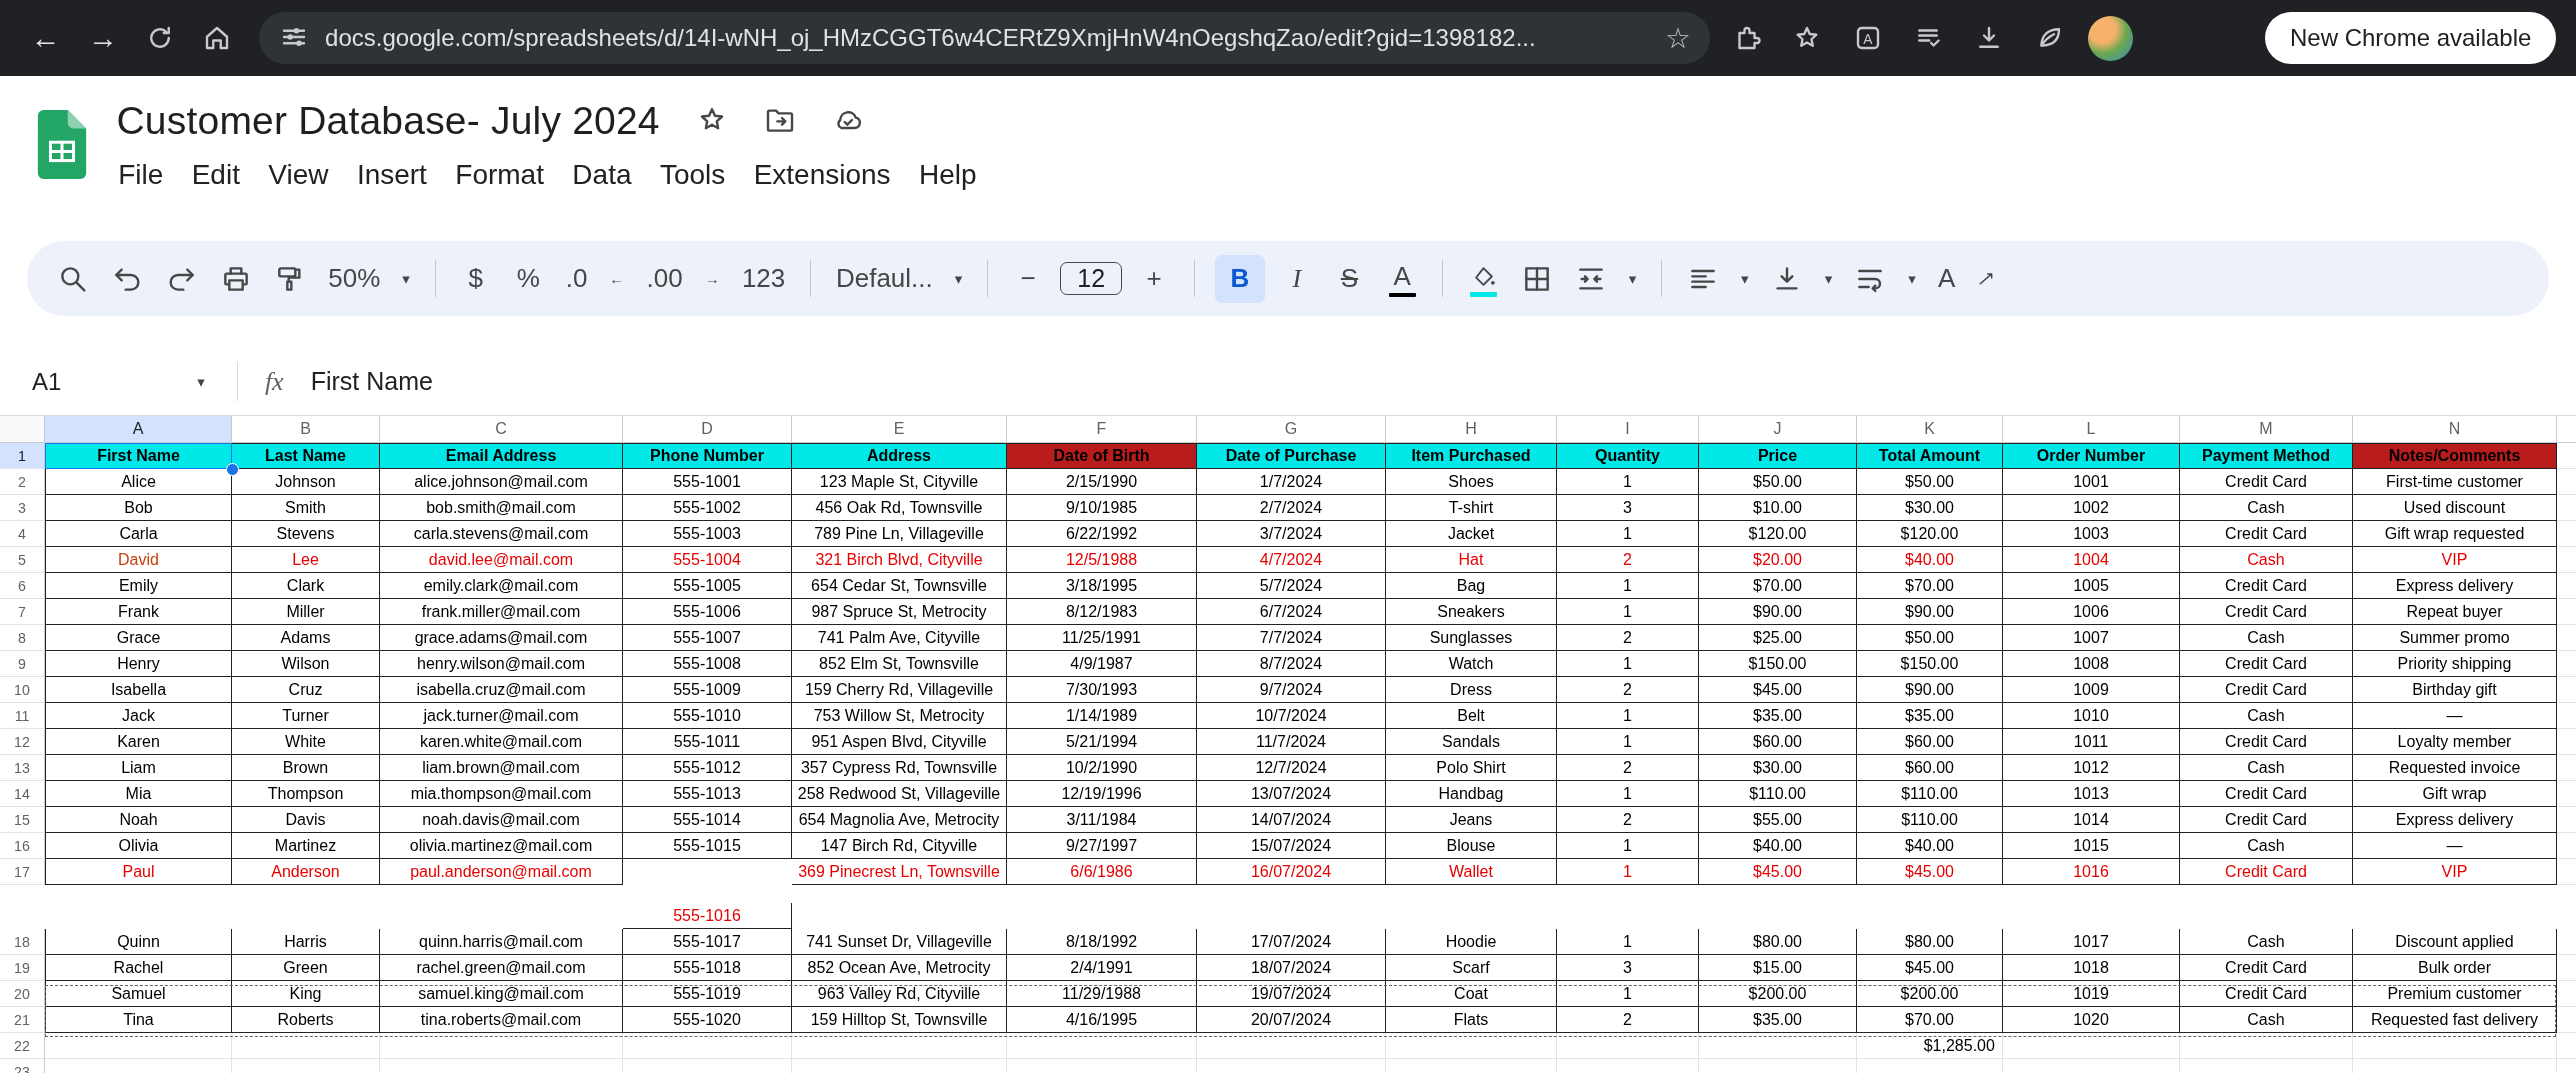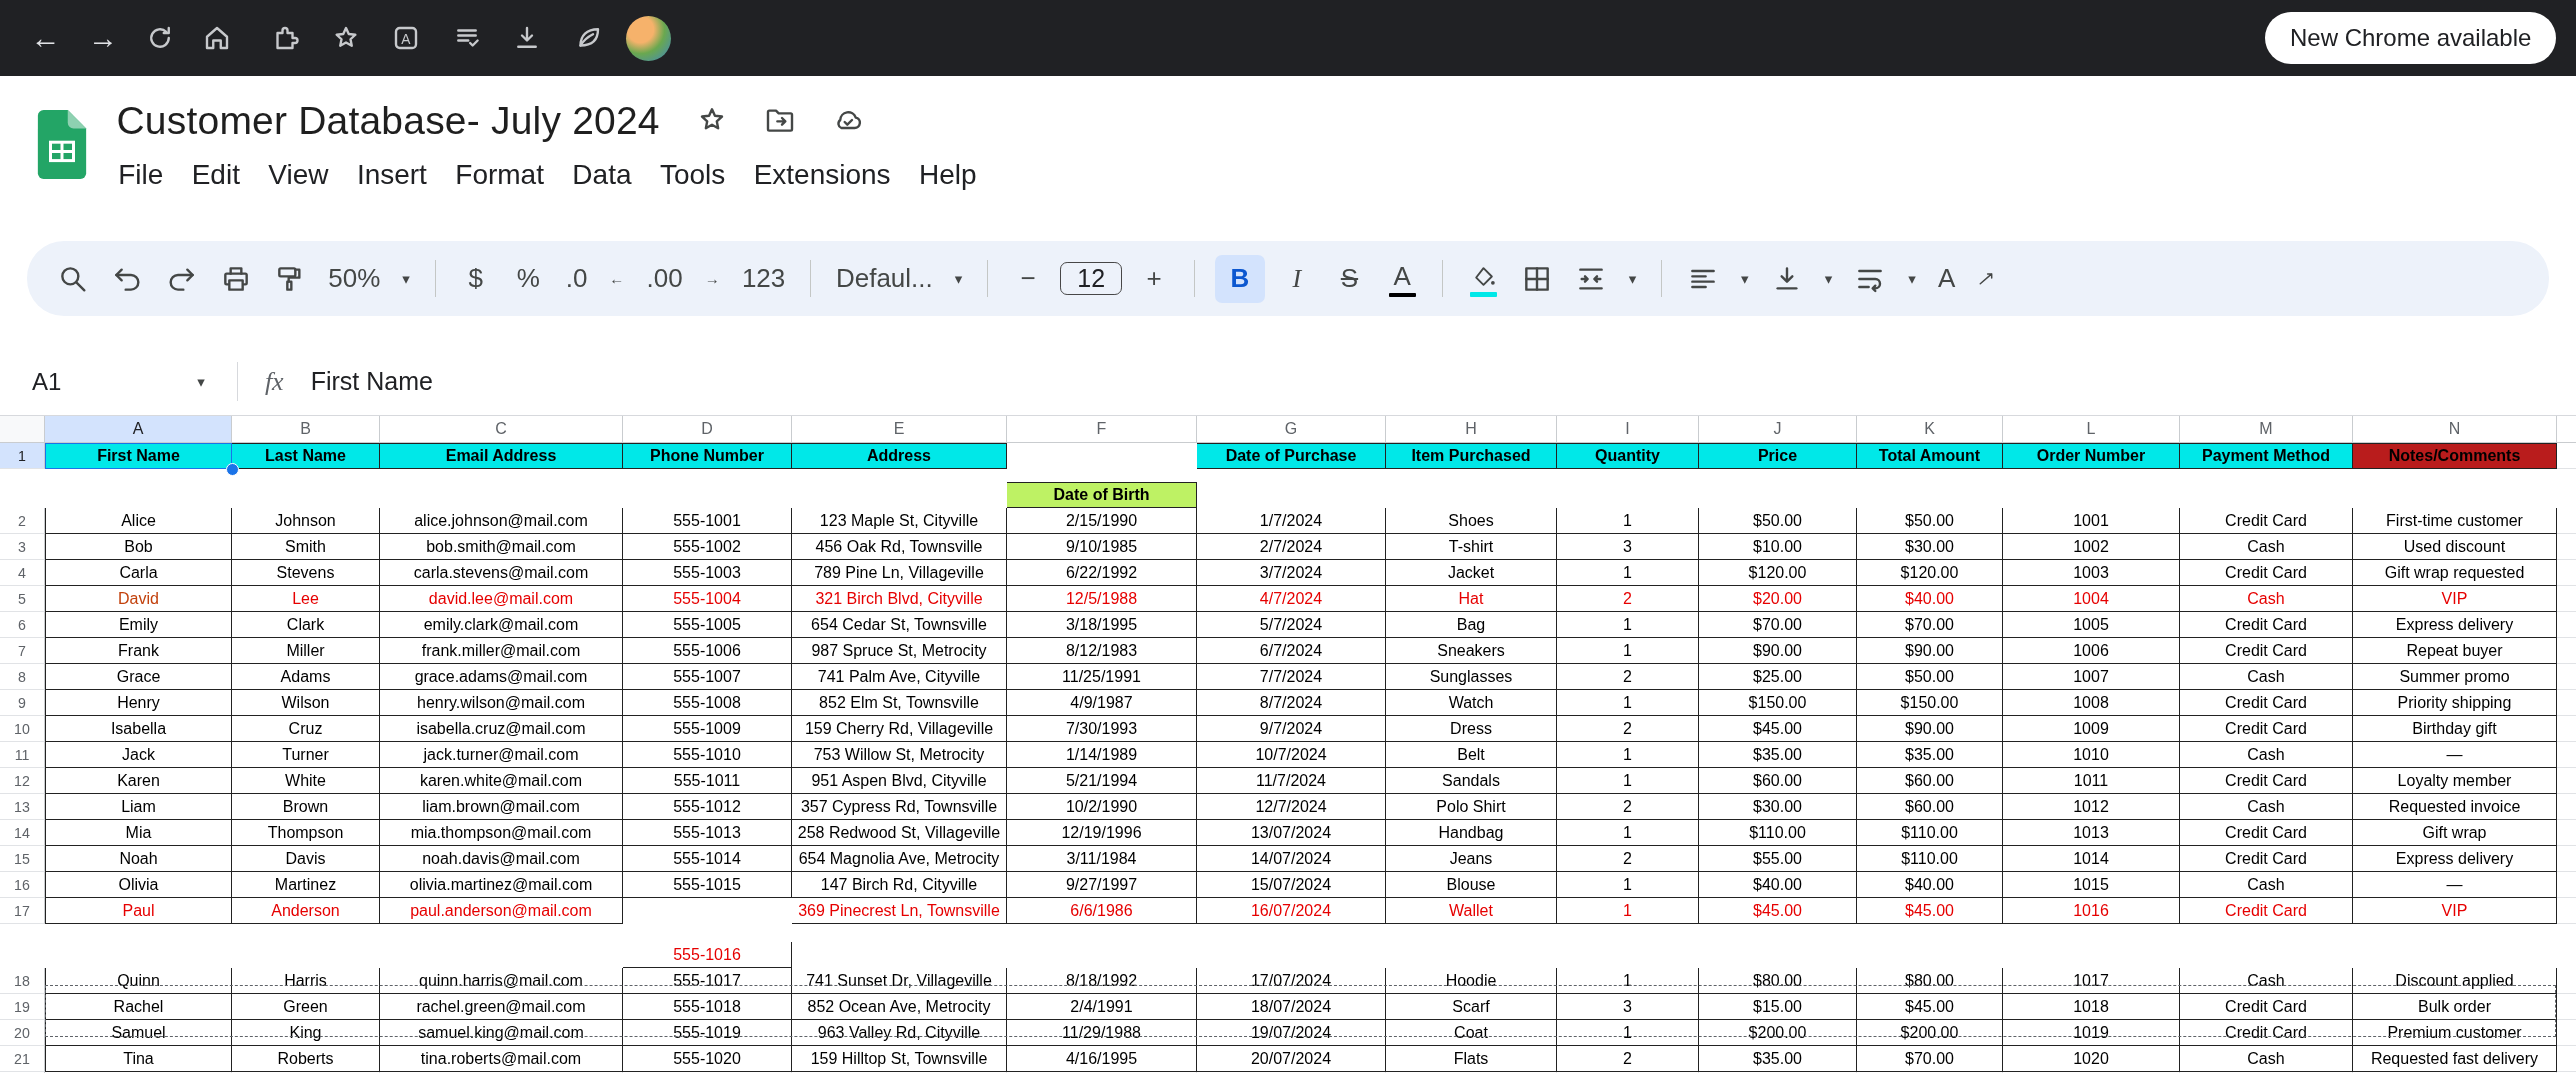"docs.google.com/spreadsheets/d/14I-wNH_o" div.omnibox { html: none -> <div> <span> <svg> <path></path> <circle></circle> <circle></circle> <circle></circle> </svg> </span> <span>docs.google.com/spreadsheets/d/14I-wNH_oj_HMzCGGT6w4CERtZ9XmjHnW4nOegshqZao/edit?gid=1398182...</span> <span>☆</span> </div> }
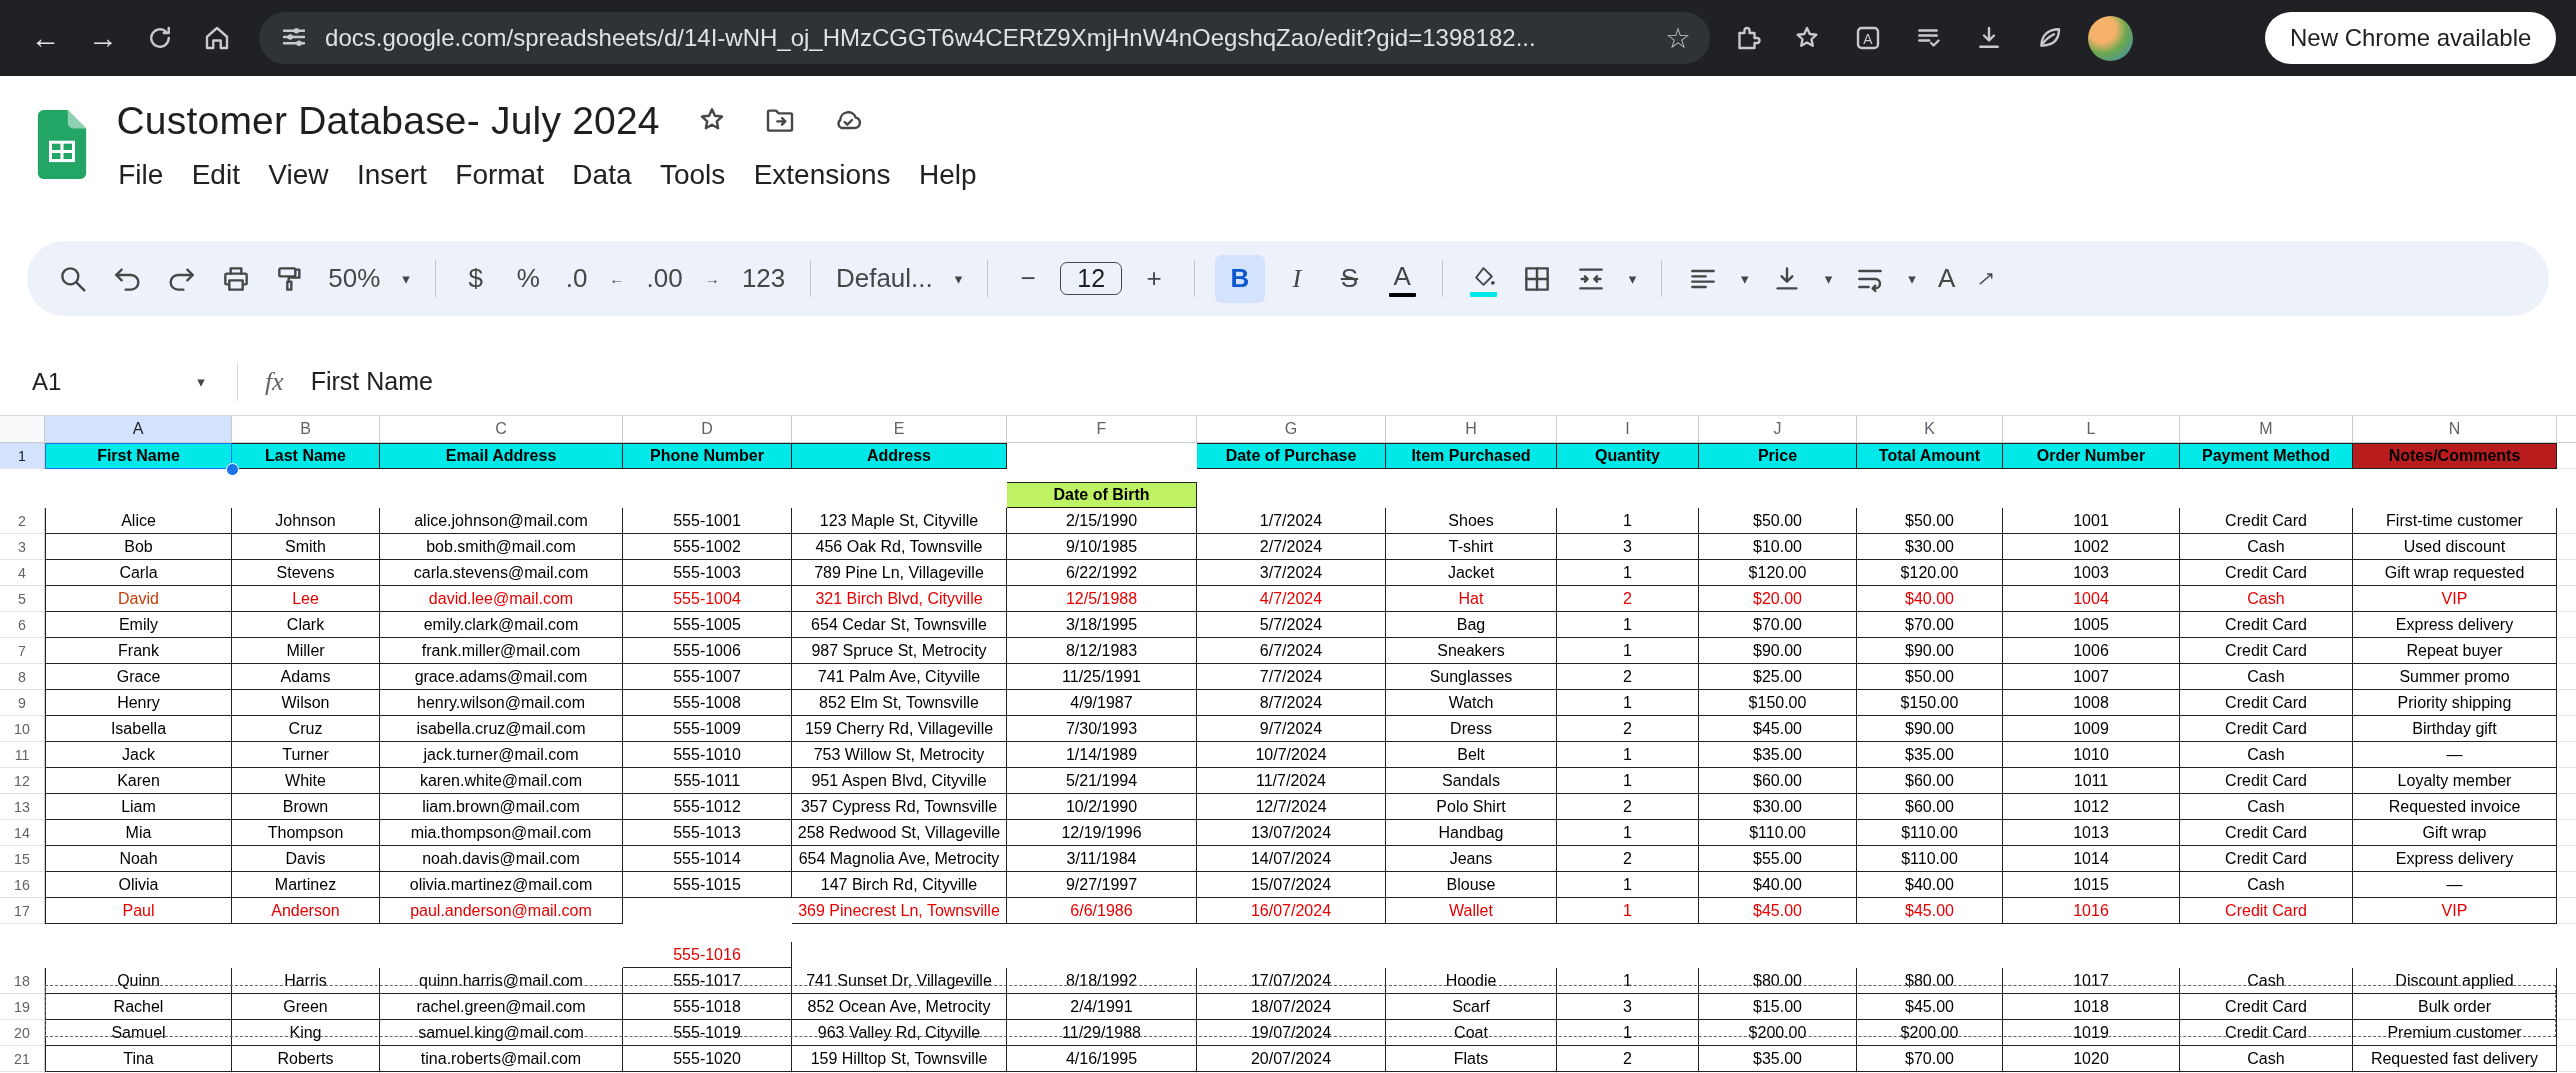"Date of Birth" div.c { background: #bef264 -> #b91c1c; margin-top: 39px -> none }
